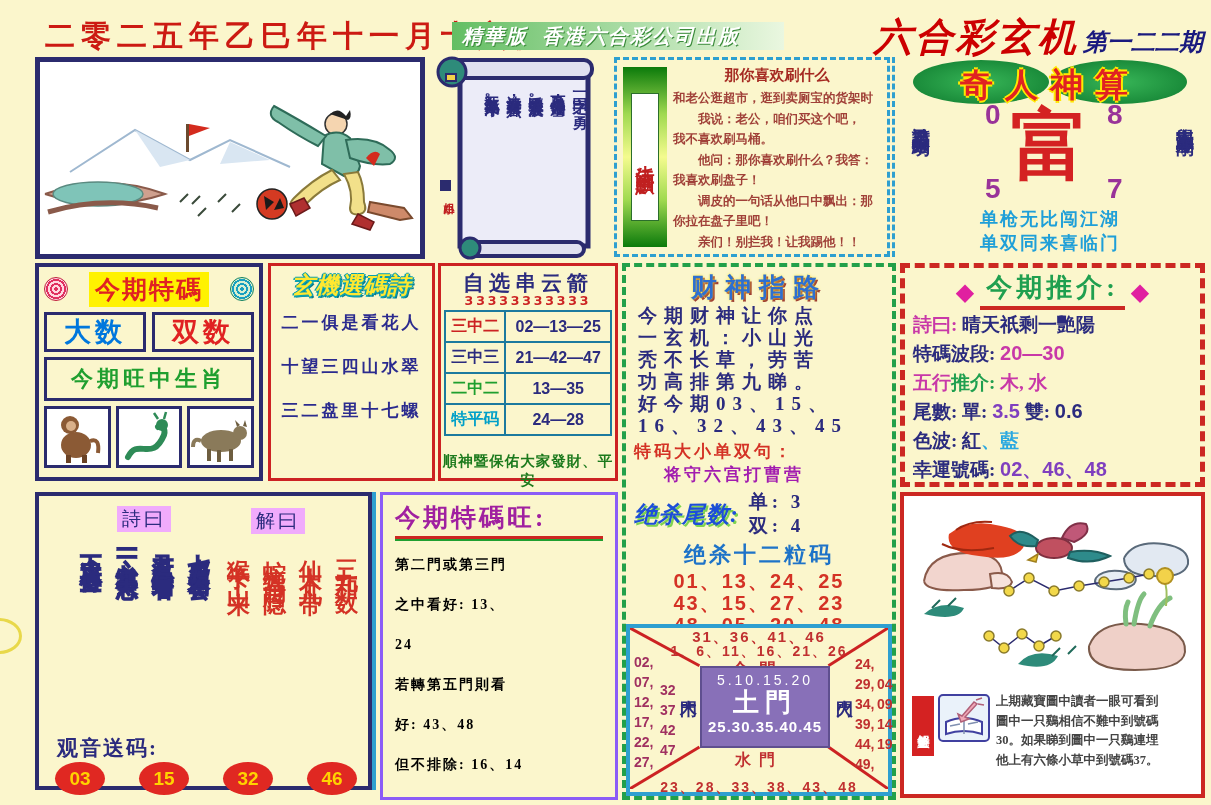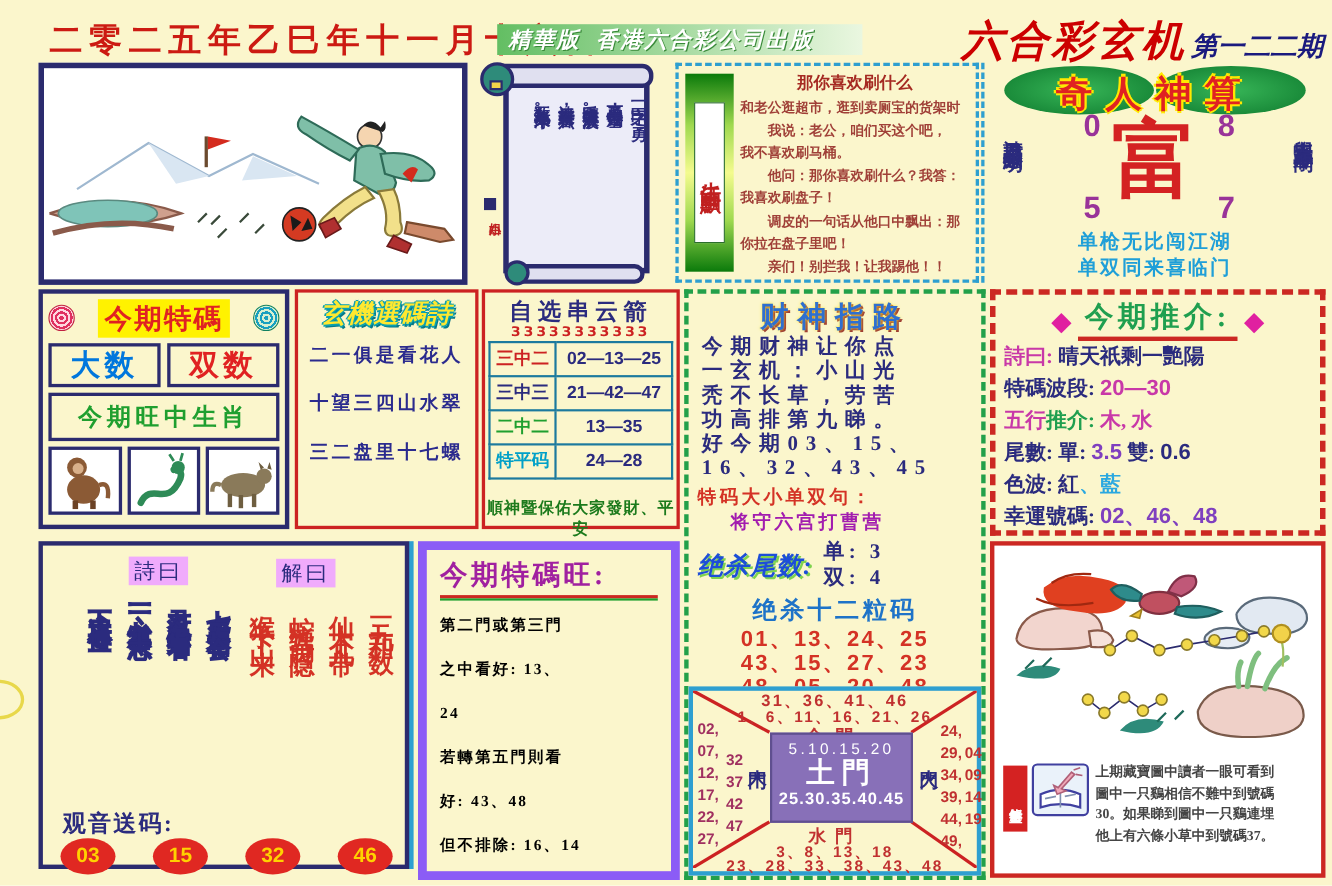"今期特碼旺:" .tewangbox { border: 8px solid #8b5cf6 -> 3px solid #8b5cf6 }
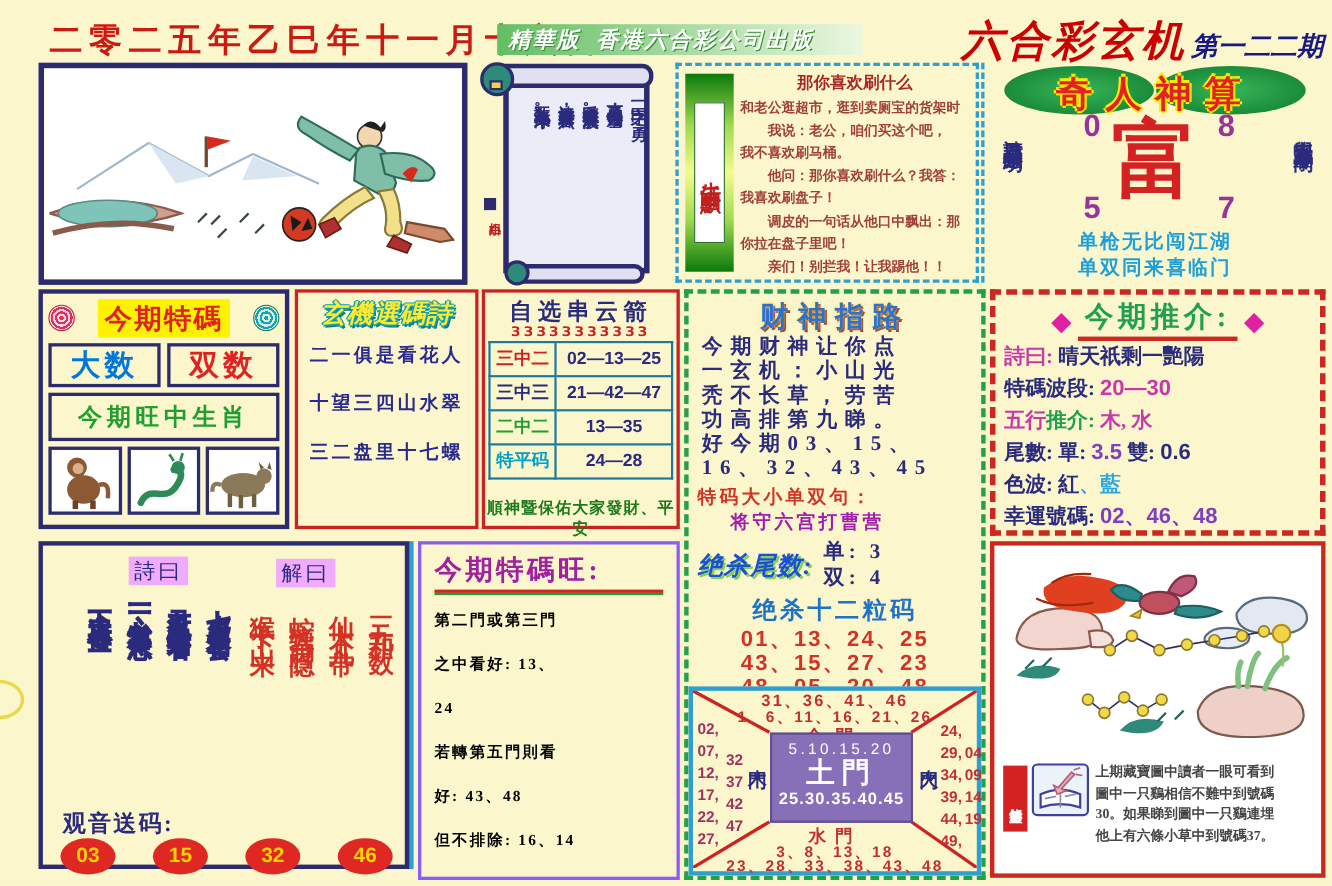"3、8、13、18" div.abs { html: <div>3、8、13、18</div> -> none }
